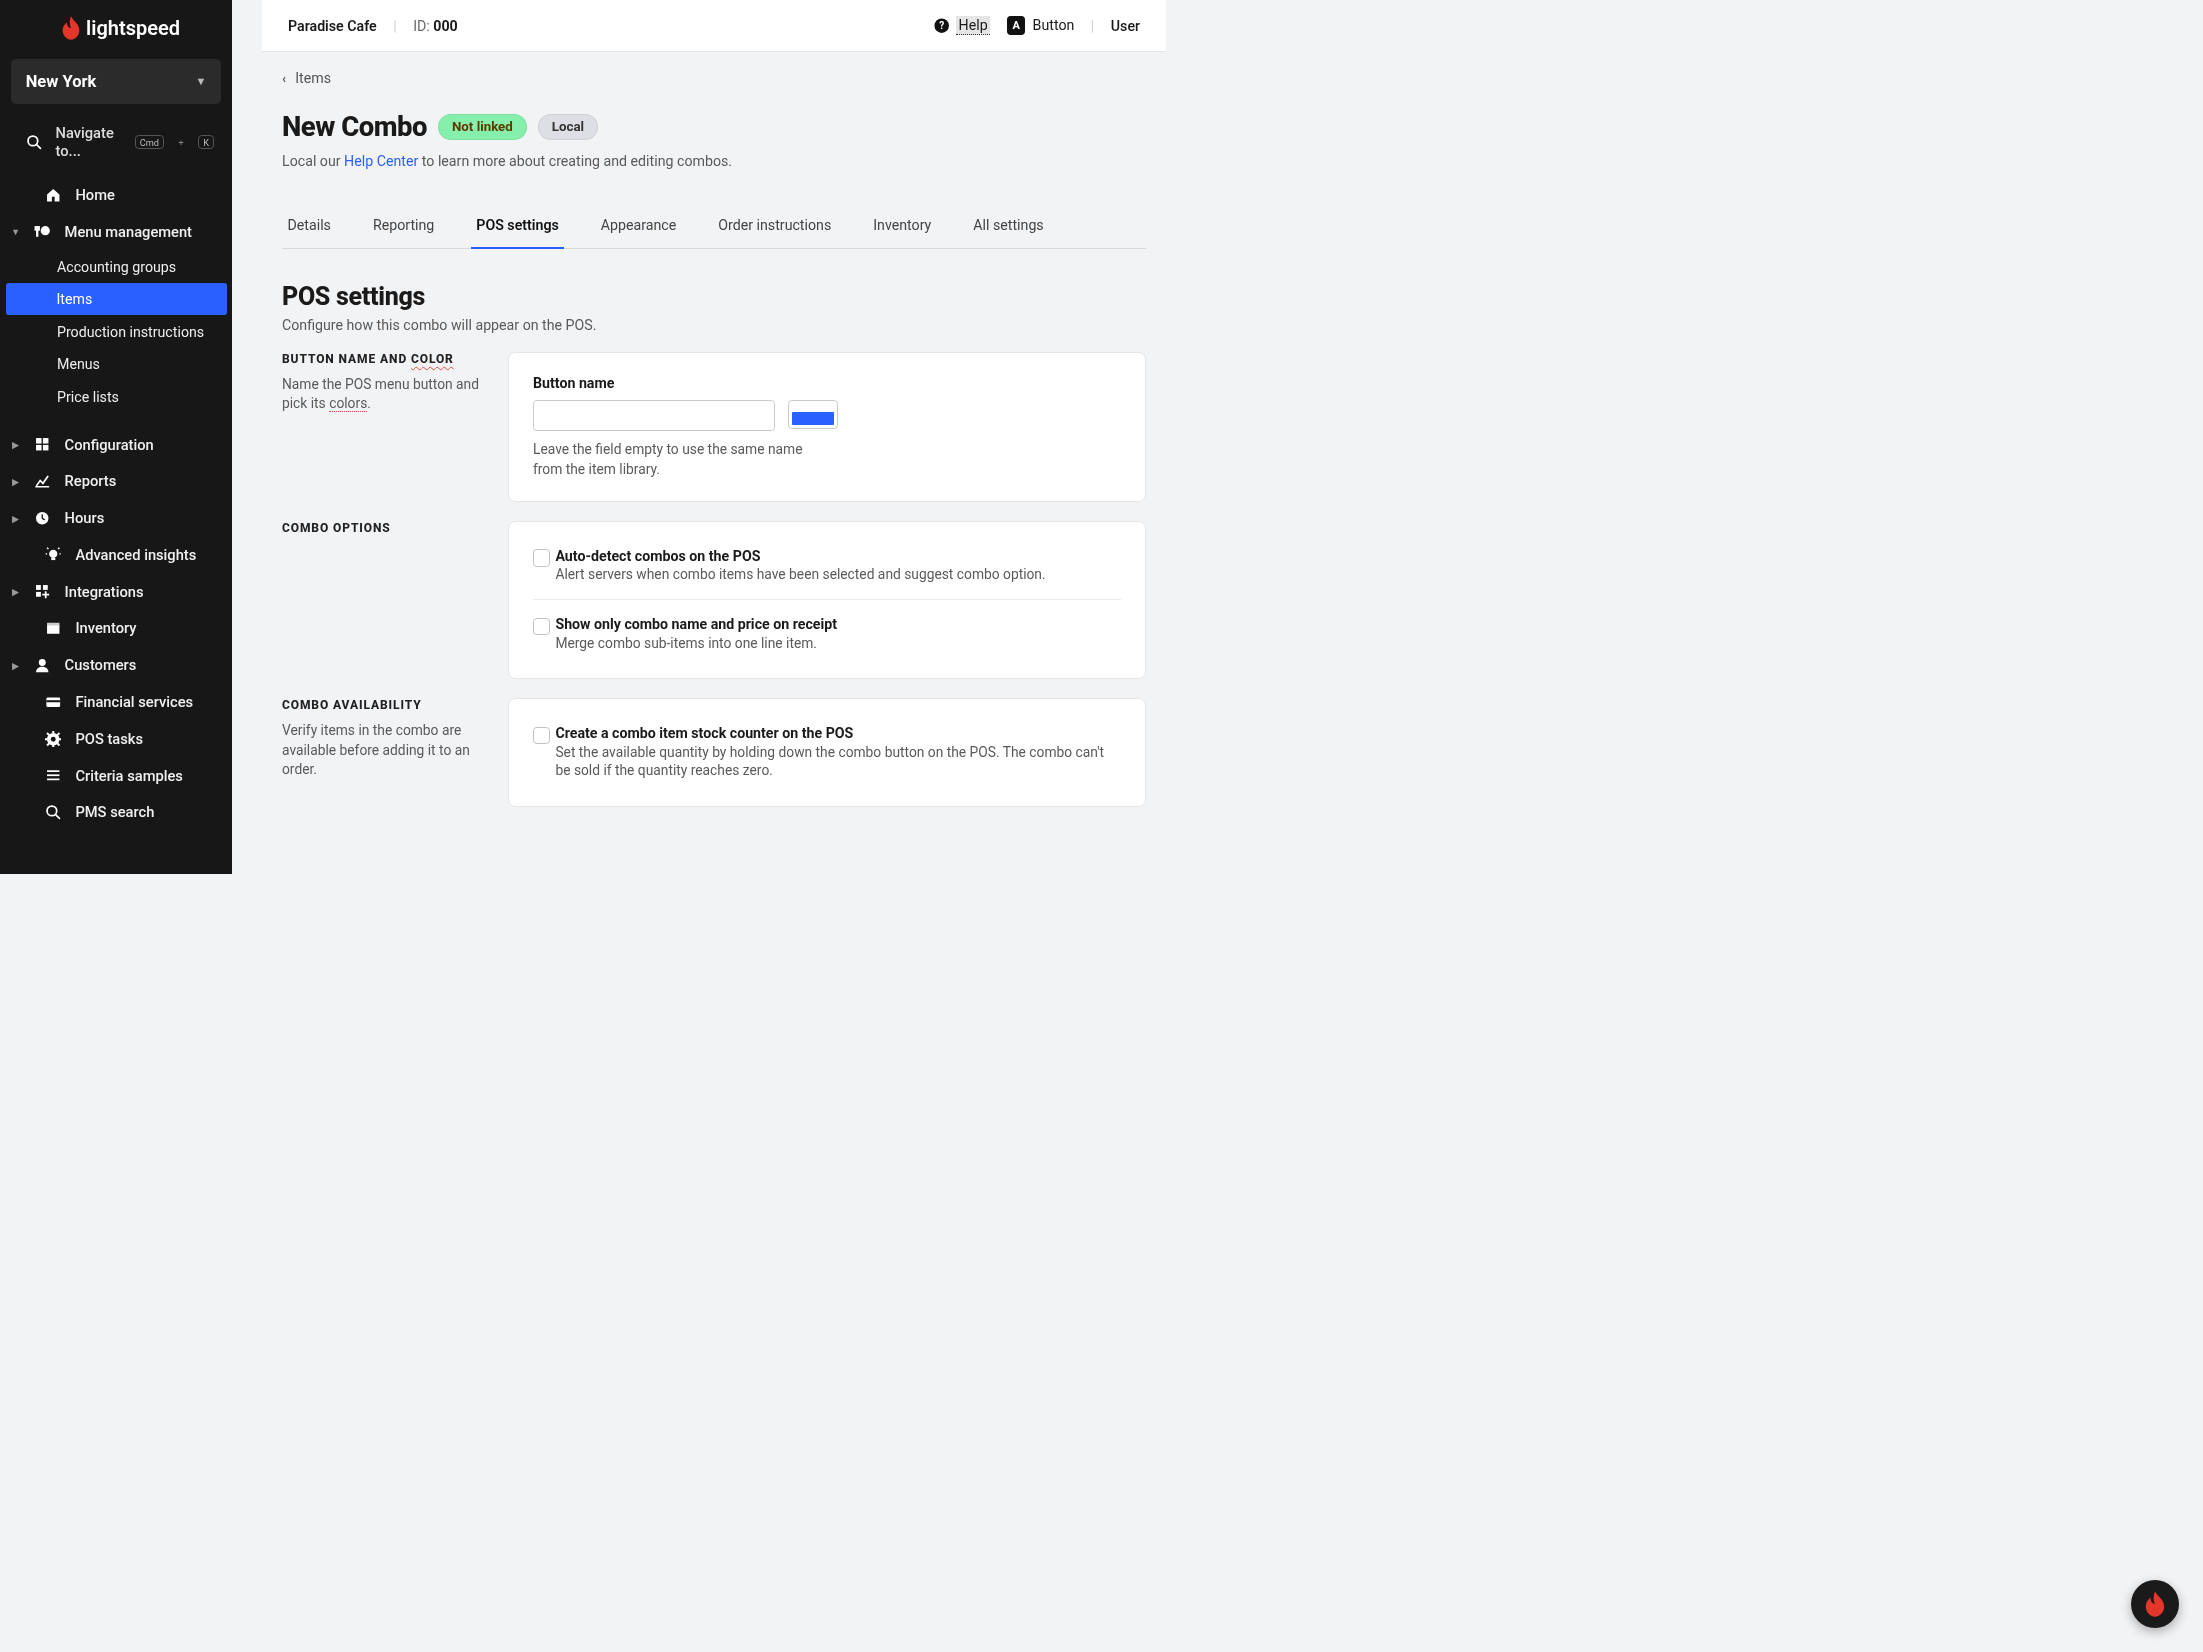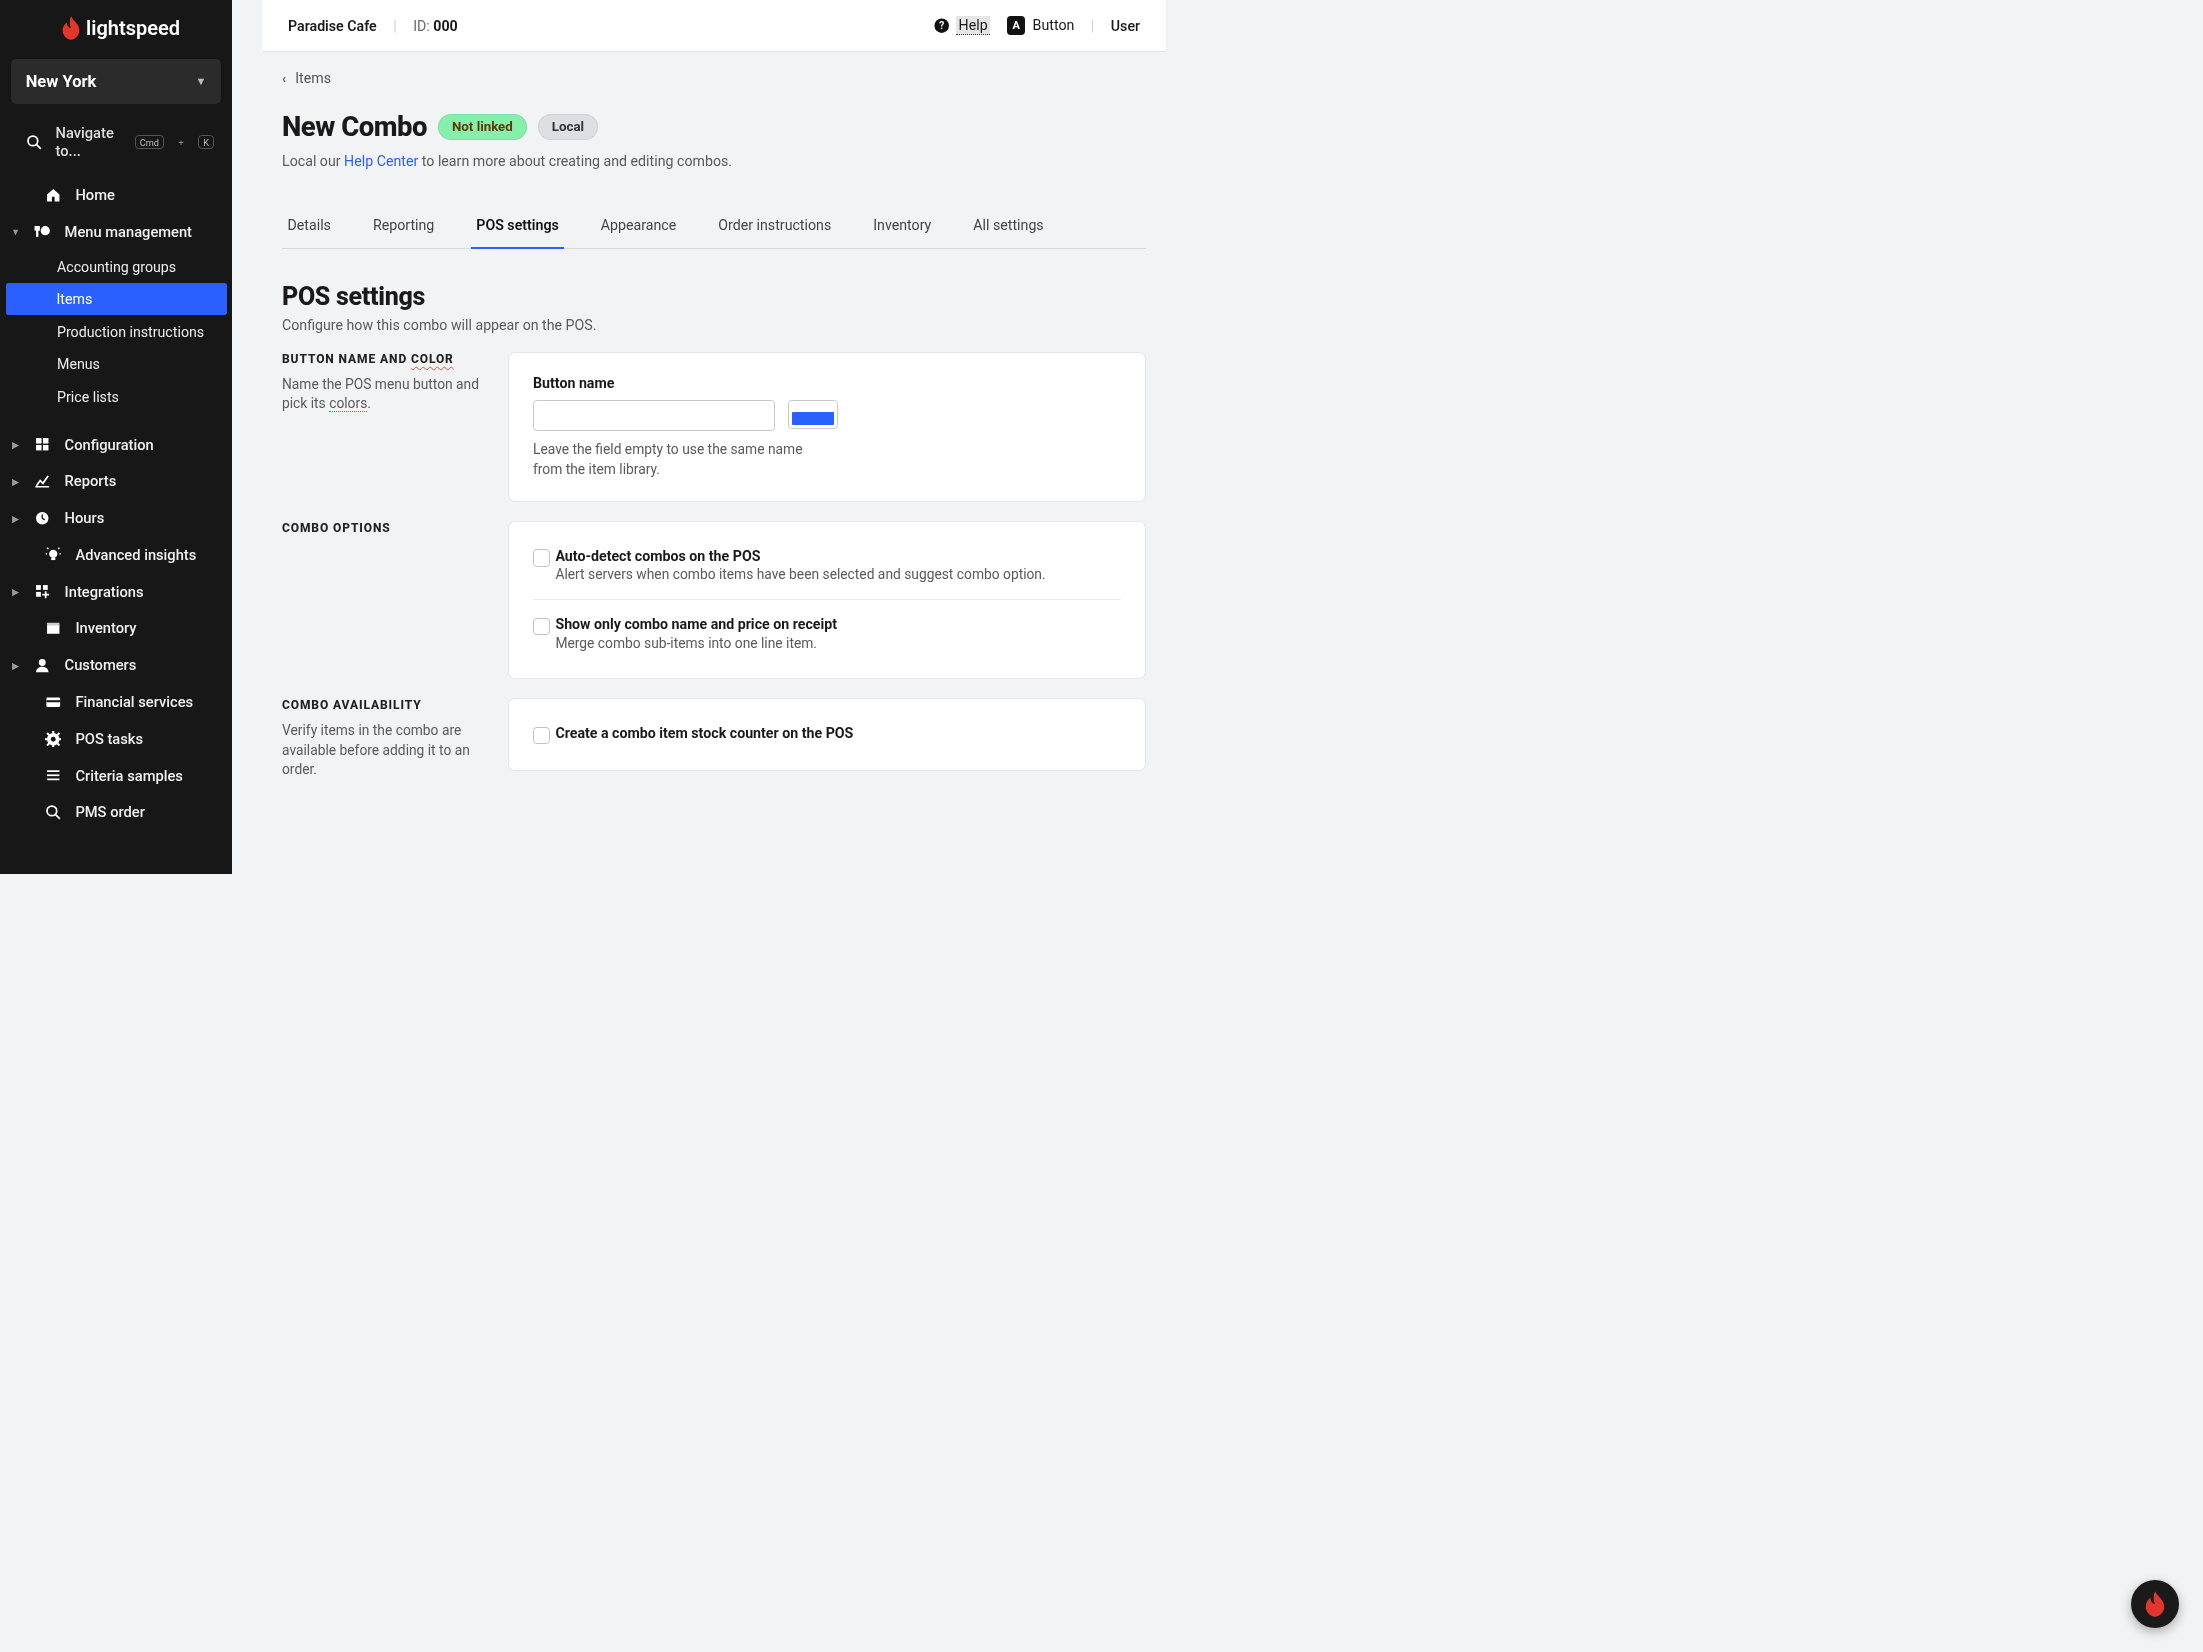"Set the available quantity by" div.check-desc { html: none -> <div>Set the available quantity by holding down the combo button on the POS. The combo can't be sold if the quantity reaches zero.</div> }
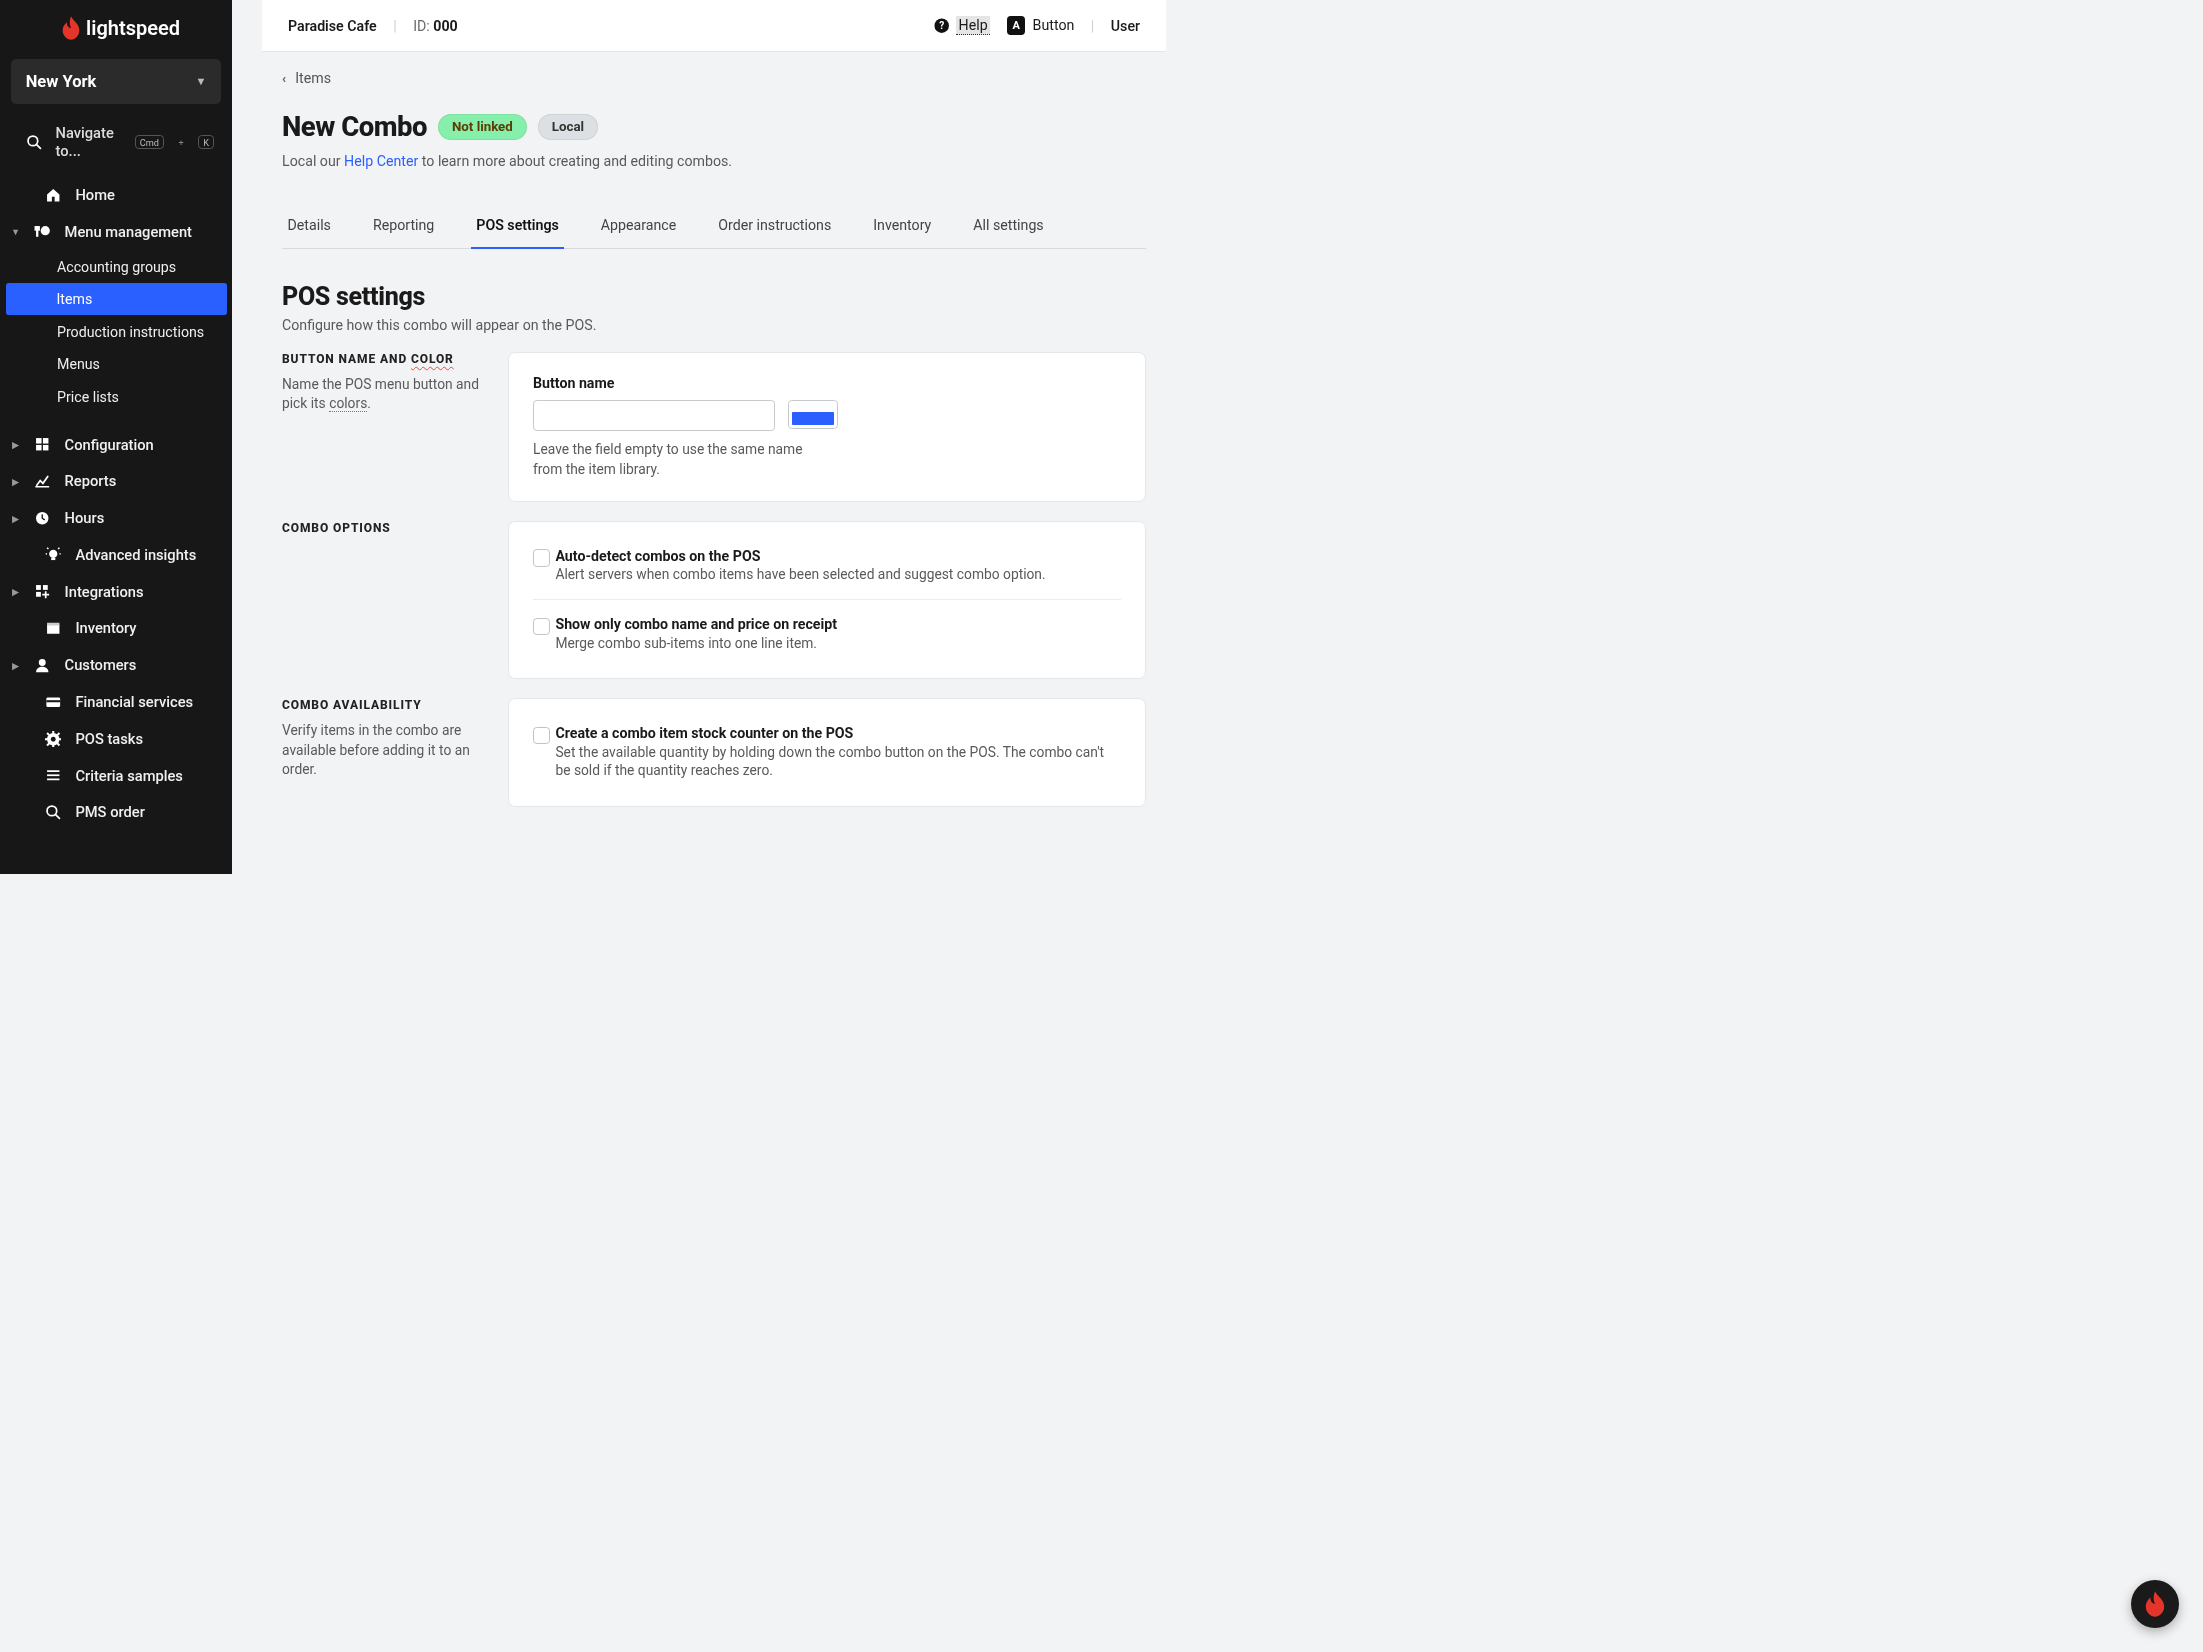"PMS order" span { text: order -> search }
